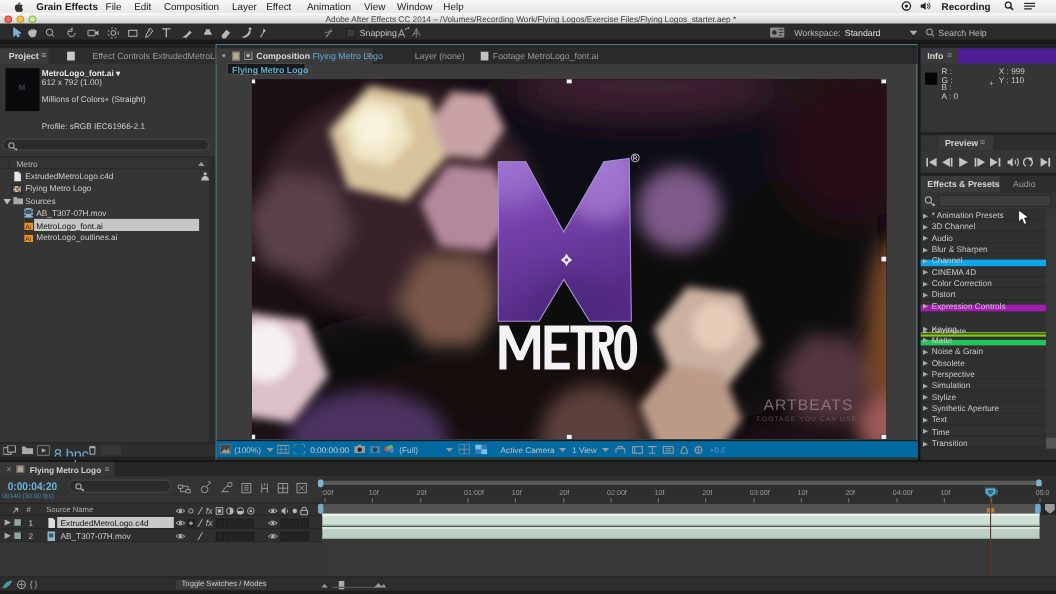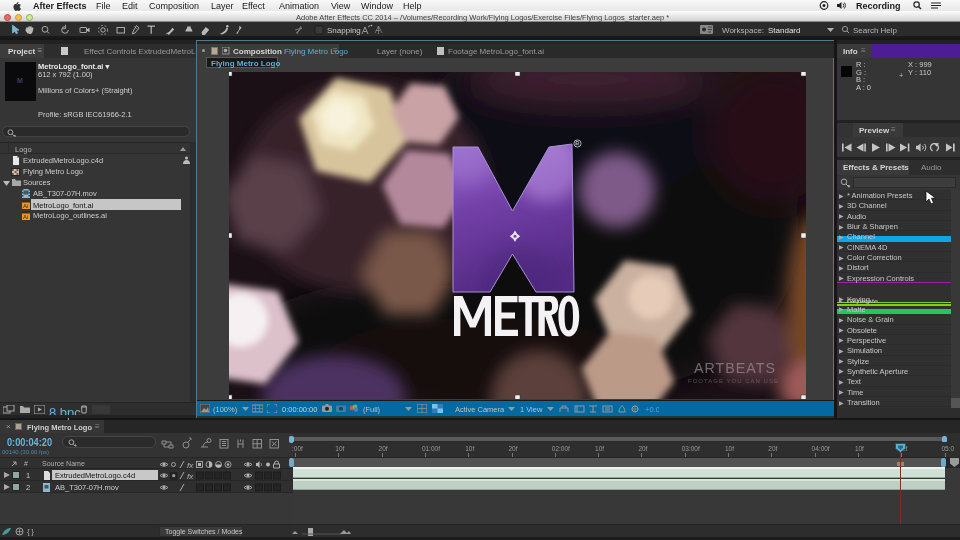"After Effects" span.txt { text: After -> Grain }
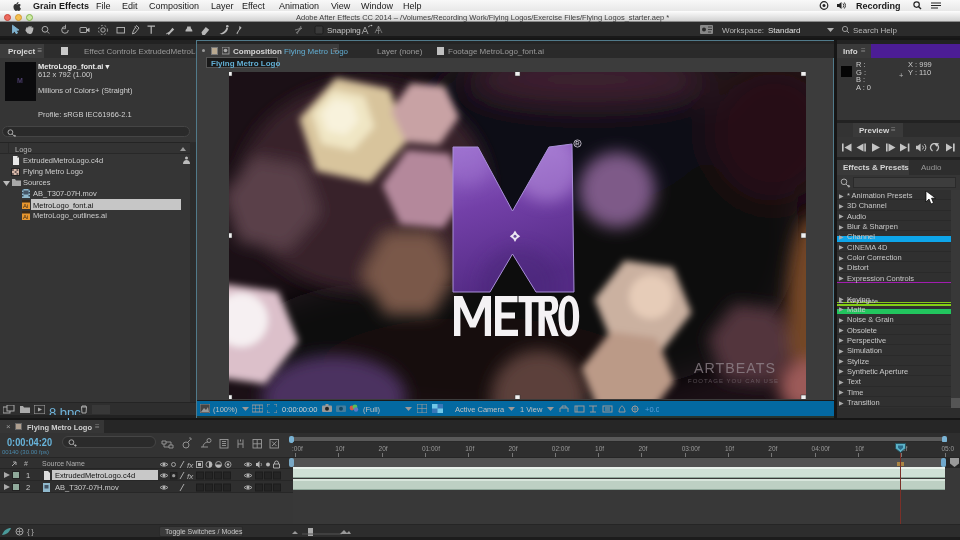"Logo" span.txt { text: Logo -> Metro }
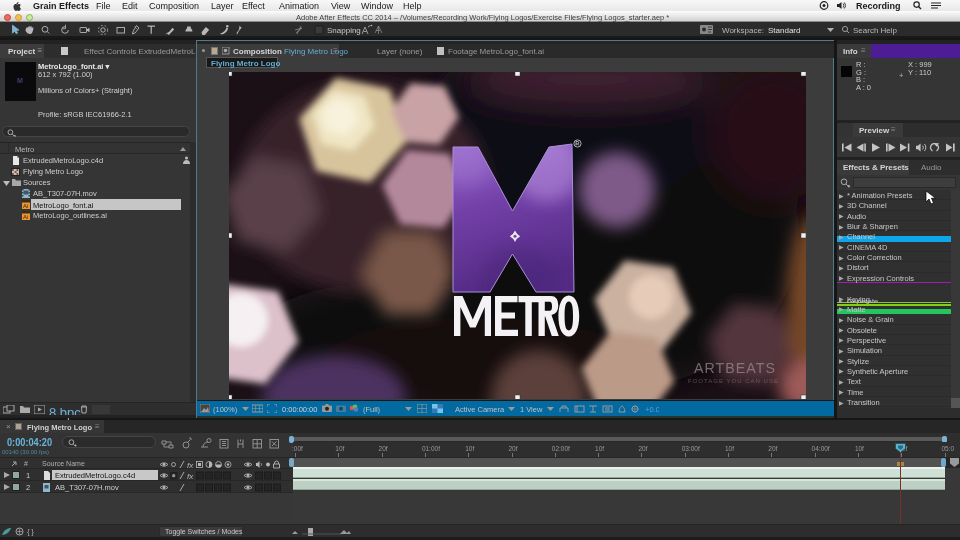"Expression Controls" div { border-bottom: 1px solid #a21caf -> 6px solid #a21caf }
